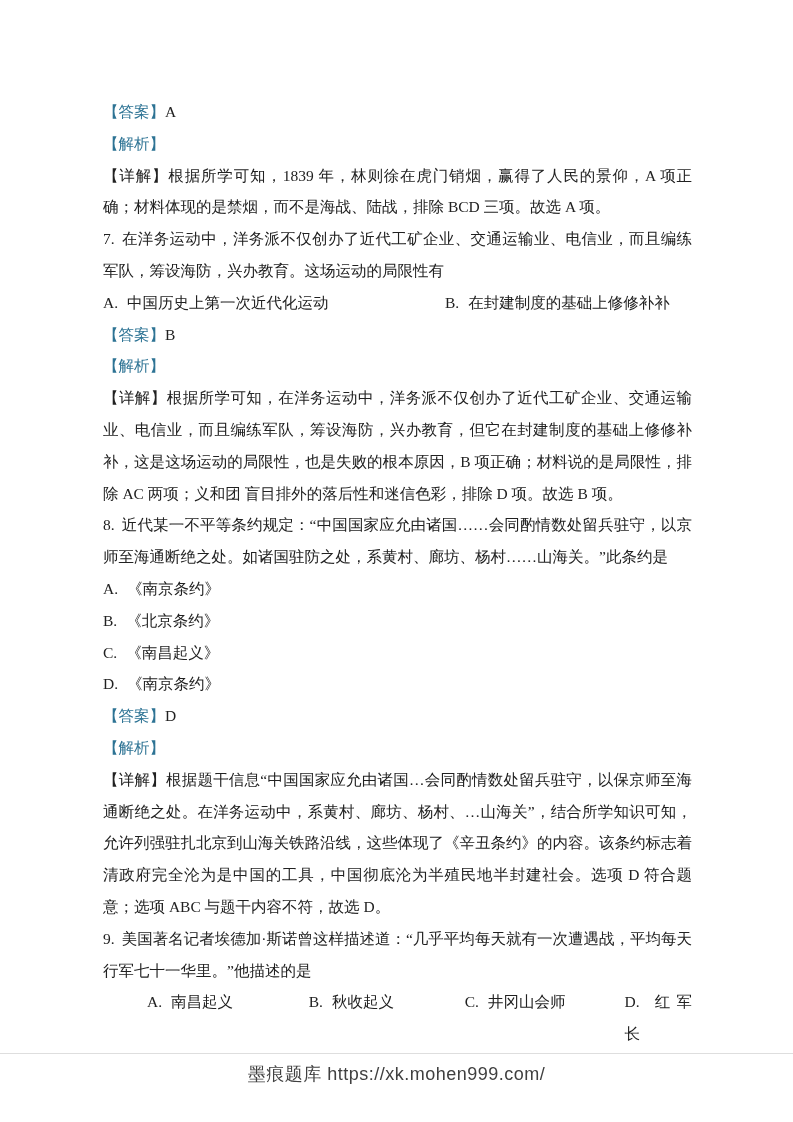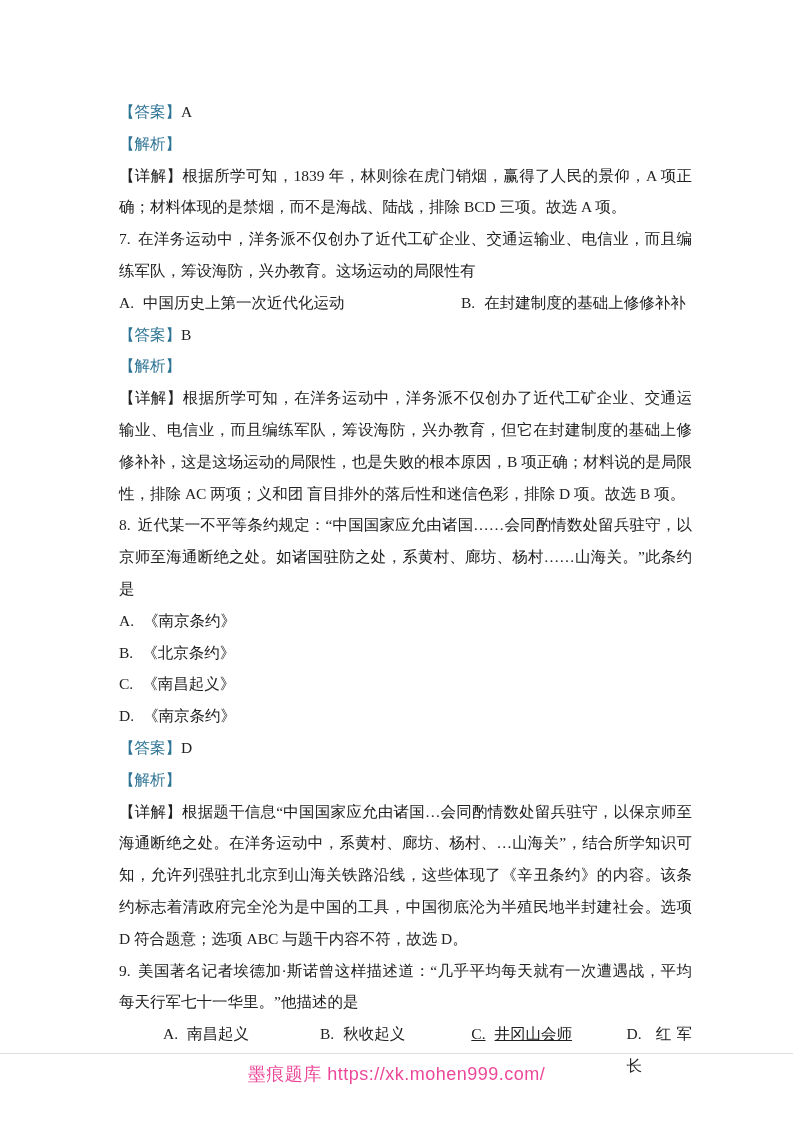"【答案】A" .content { left: 16px -> 0 }
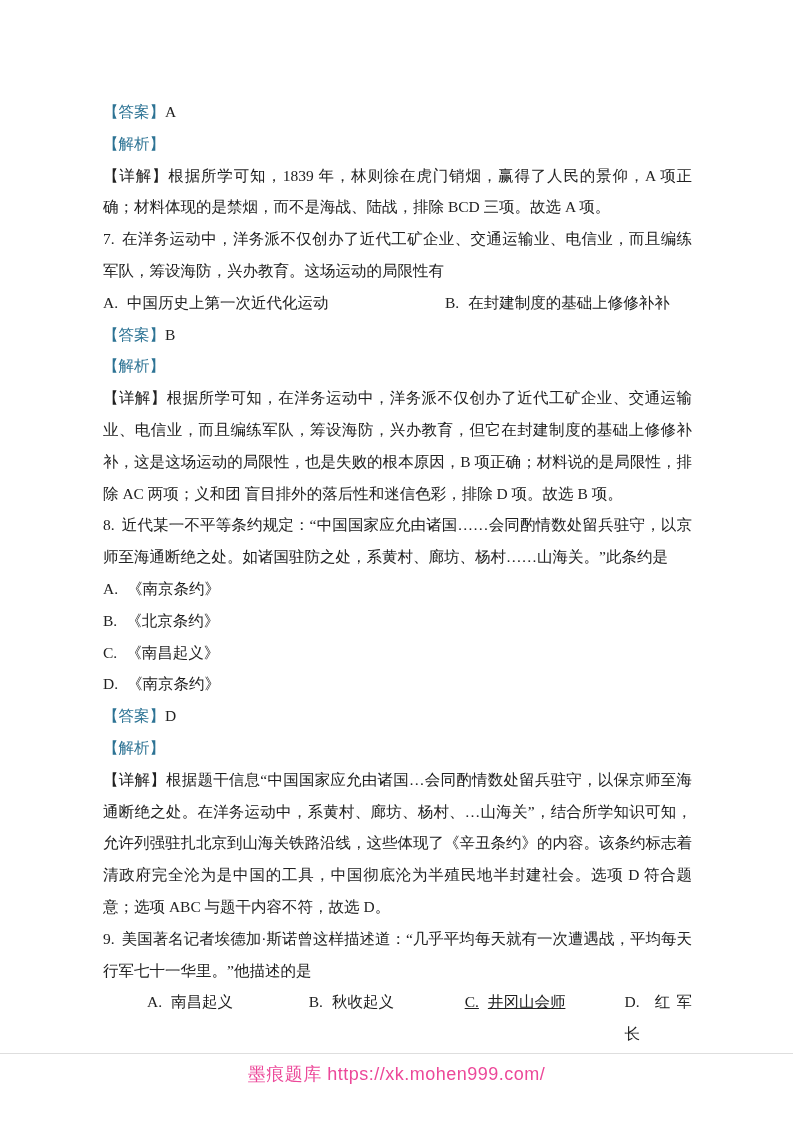"C. 井冈山会师" .opt-row4 .opt-cell:nth-child(3) { text-decoration: underline -> none }
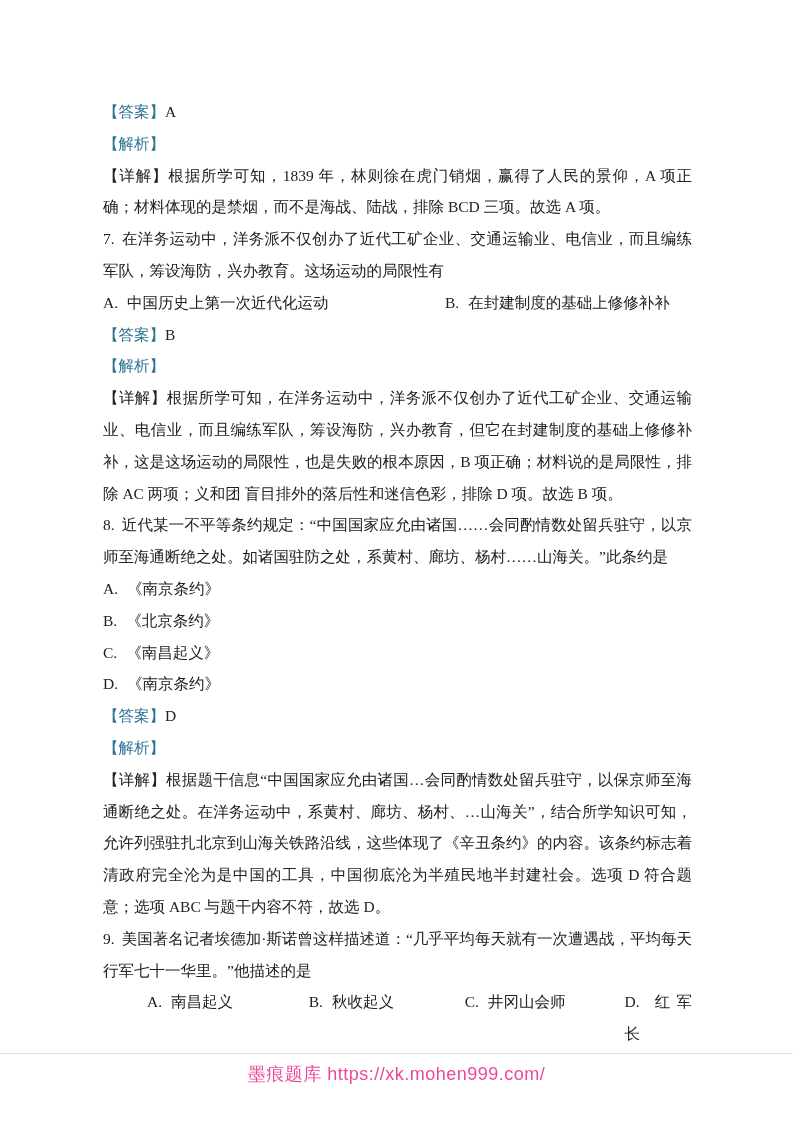"墨痕题库 https://xk.mohen999.com/" .footer-text { color: #ec4899 -> #404040 }
